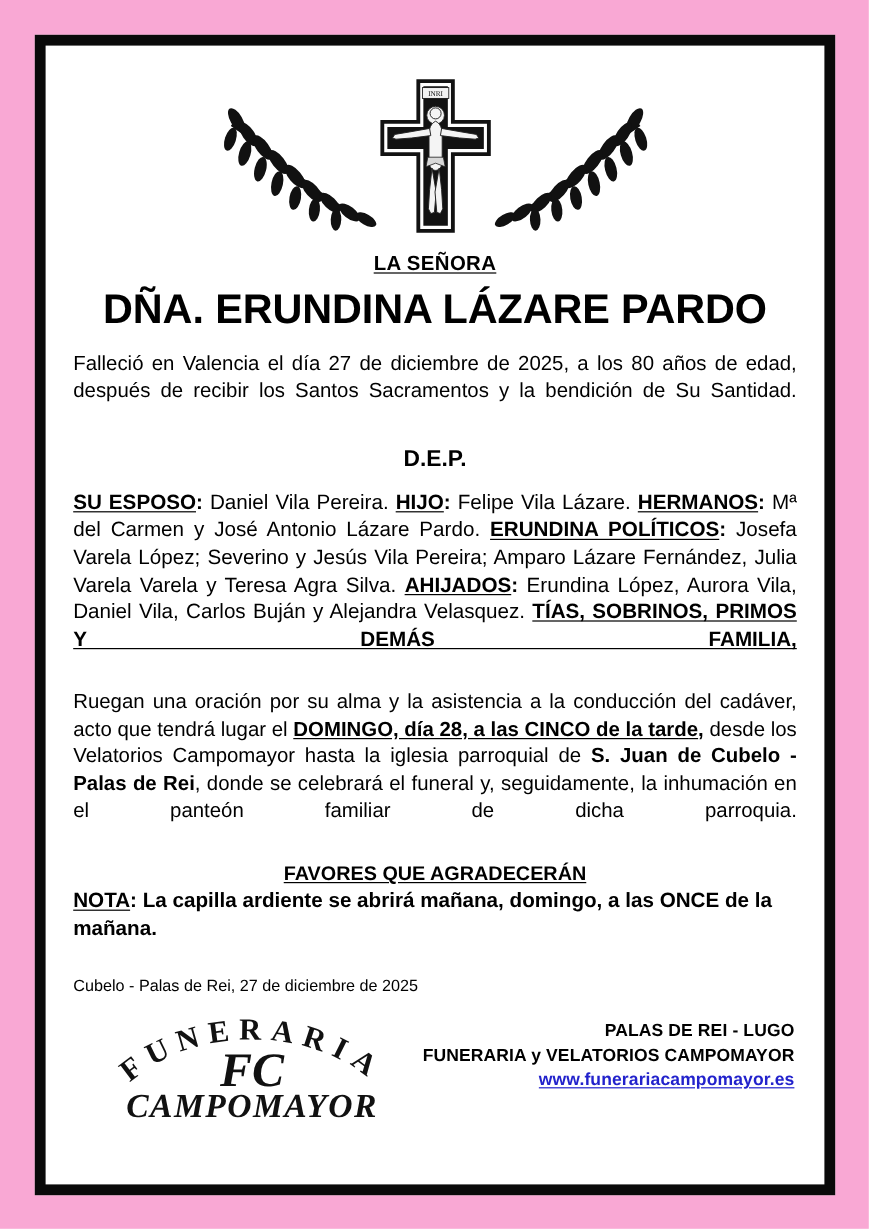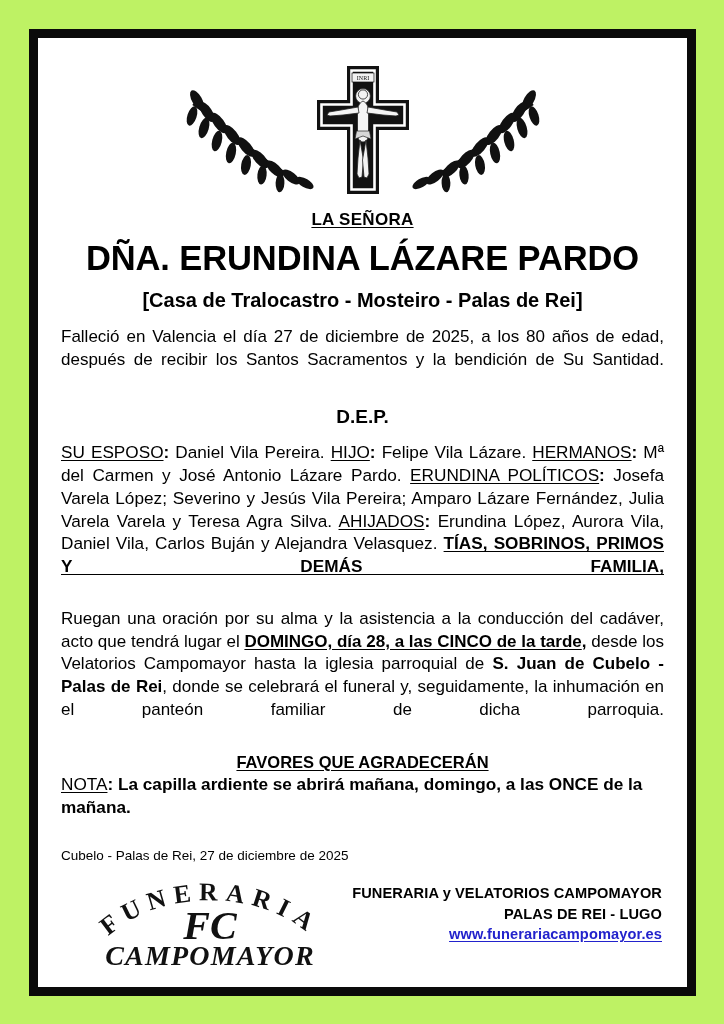"LA SEÑORA" .page { background: #bef264 -> #f9a8d4 }
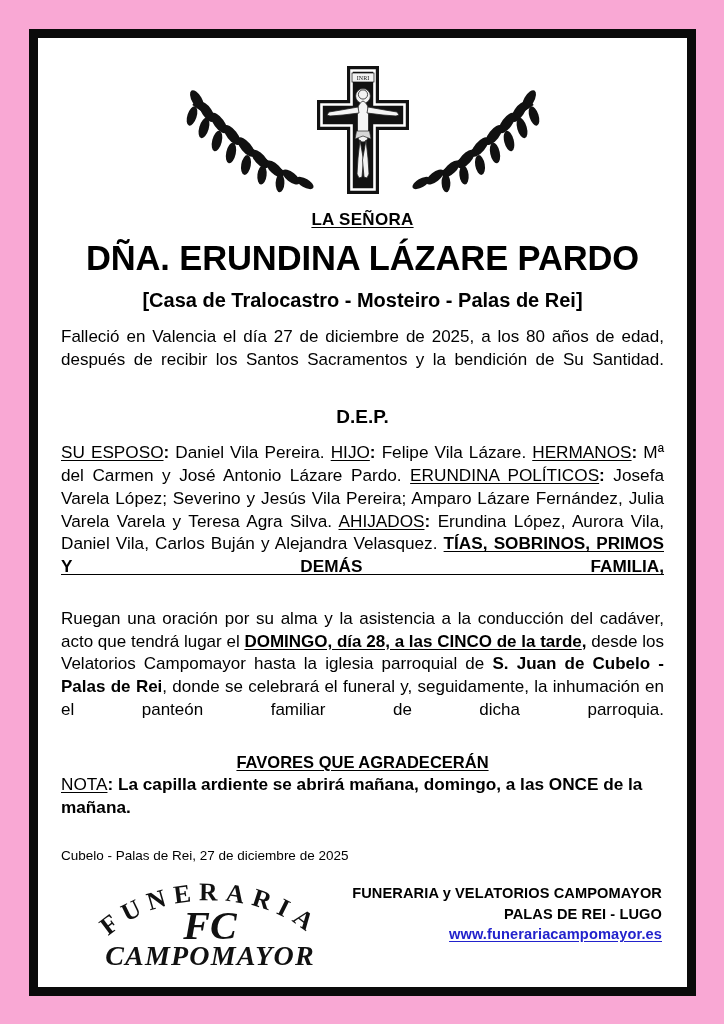"[Casa de Tralocastro - Mosteiro" div.origin { html: <div>[Casa de Tralocastro - Mosteiro - Palas de Rei]</div> -> none }
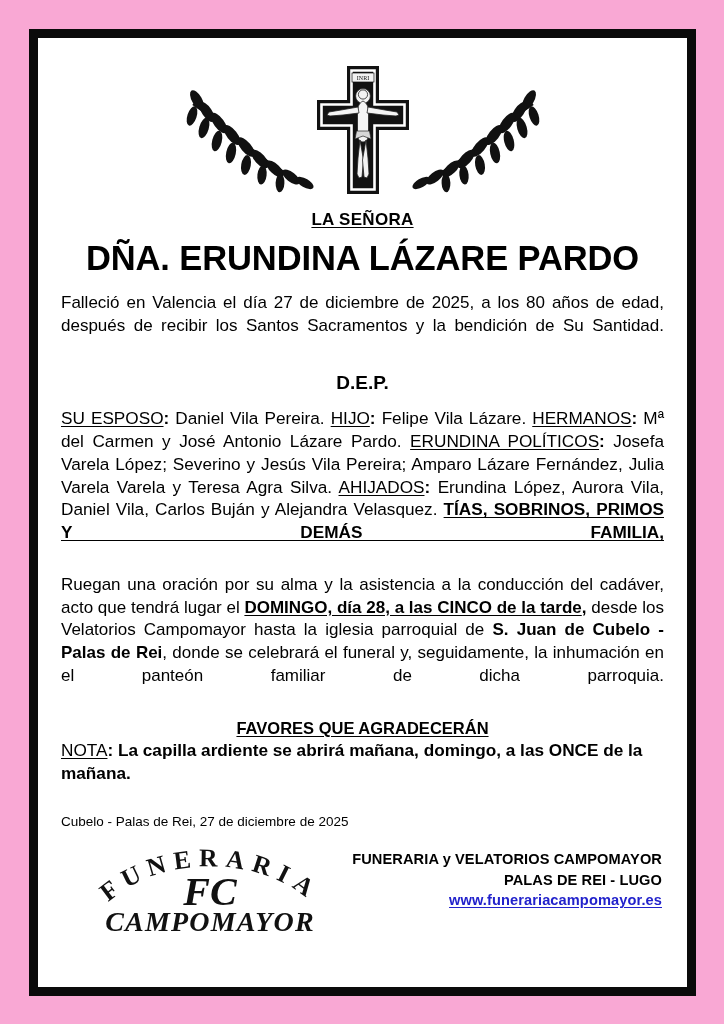"SU ESPOSO" .lbl { font-weight: normal -> bold }
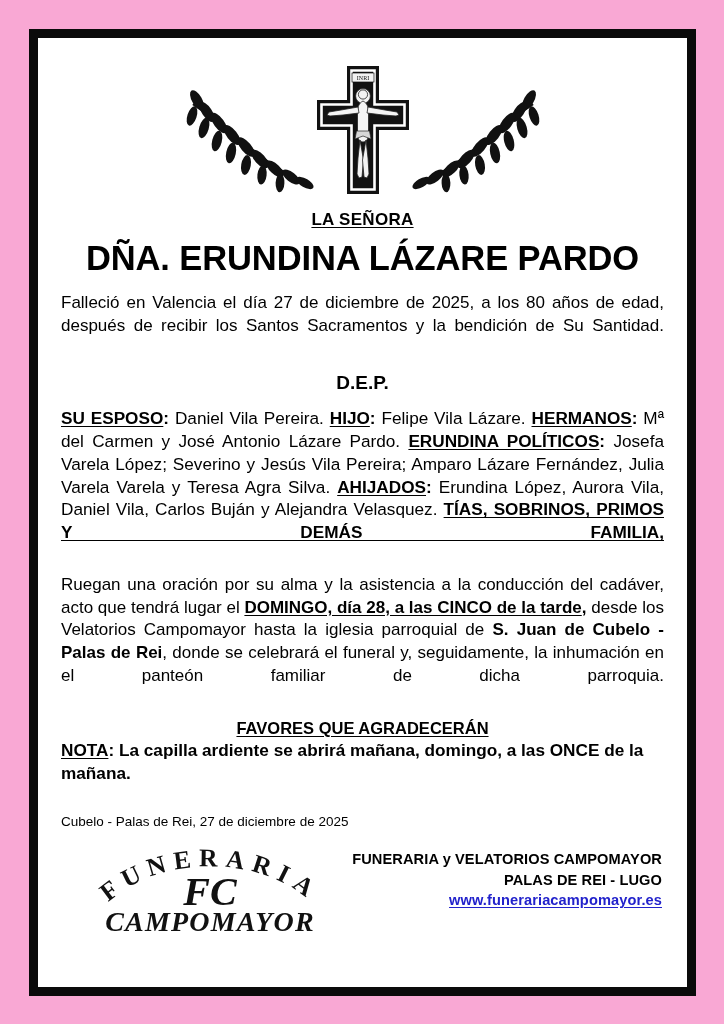"FUNERARIA y VELATORIOS CAMPOMAYOR" div { order: before "PALAS DE REI - LUGO" -> after "PALAS DE REI - LUGO" }
